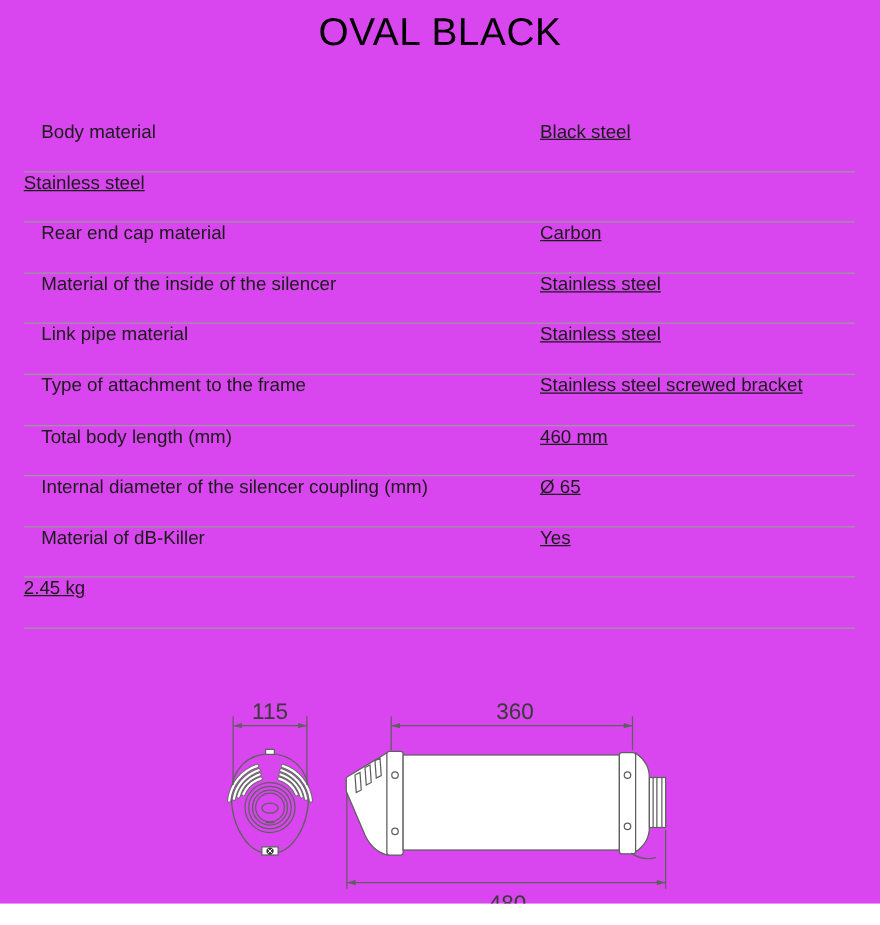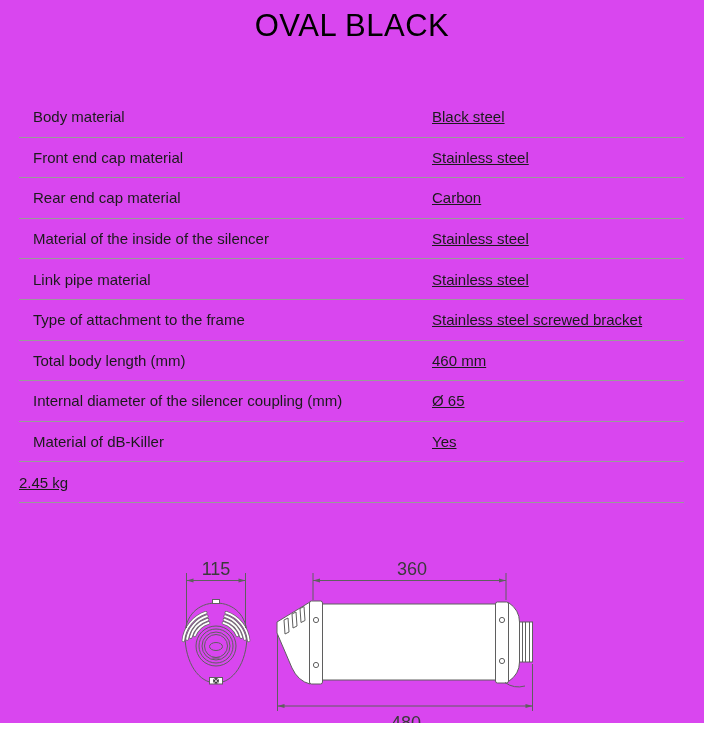"Body material" .spec-row { align-items: center -> none }
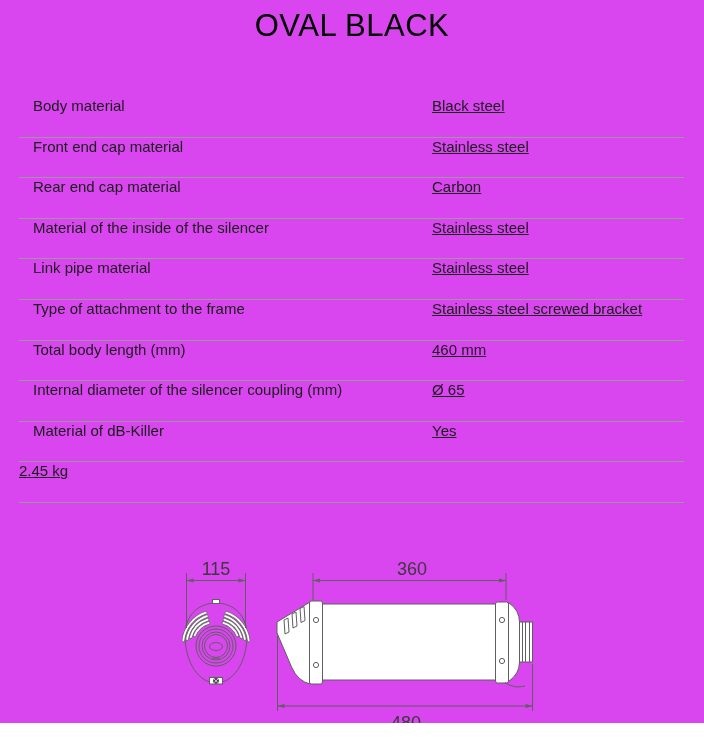"Front end cap material" div.spec-label { html: <div>Front end cap material</div> -> none }
